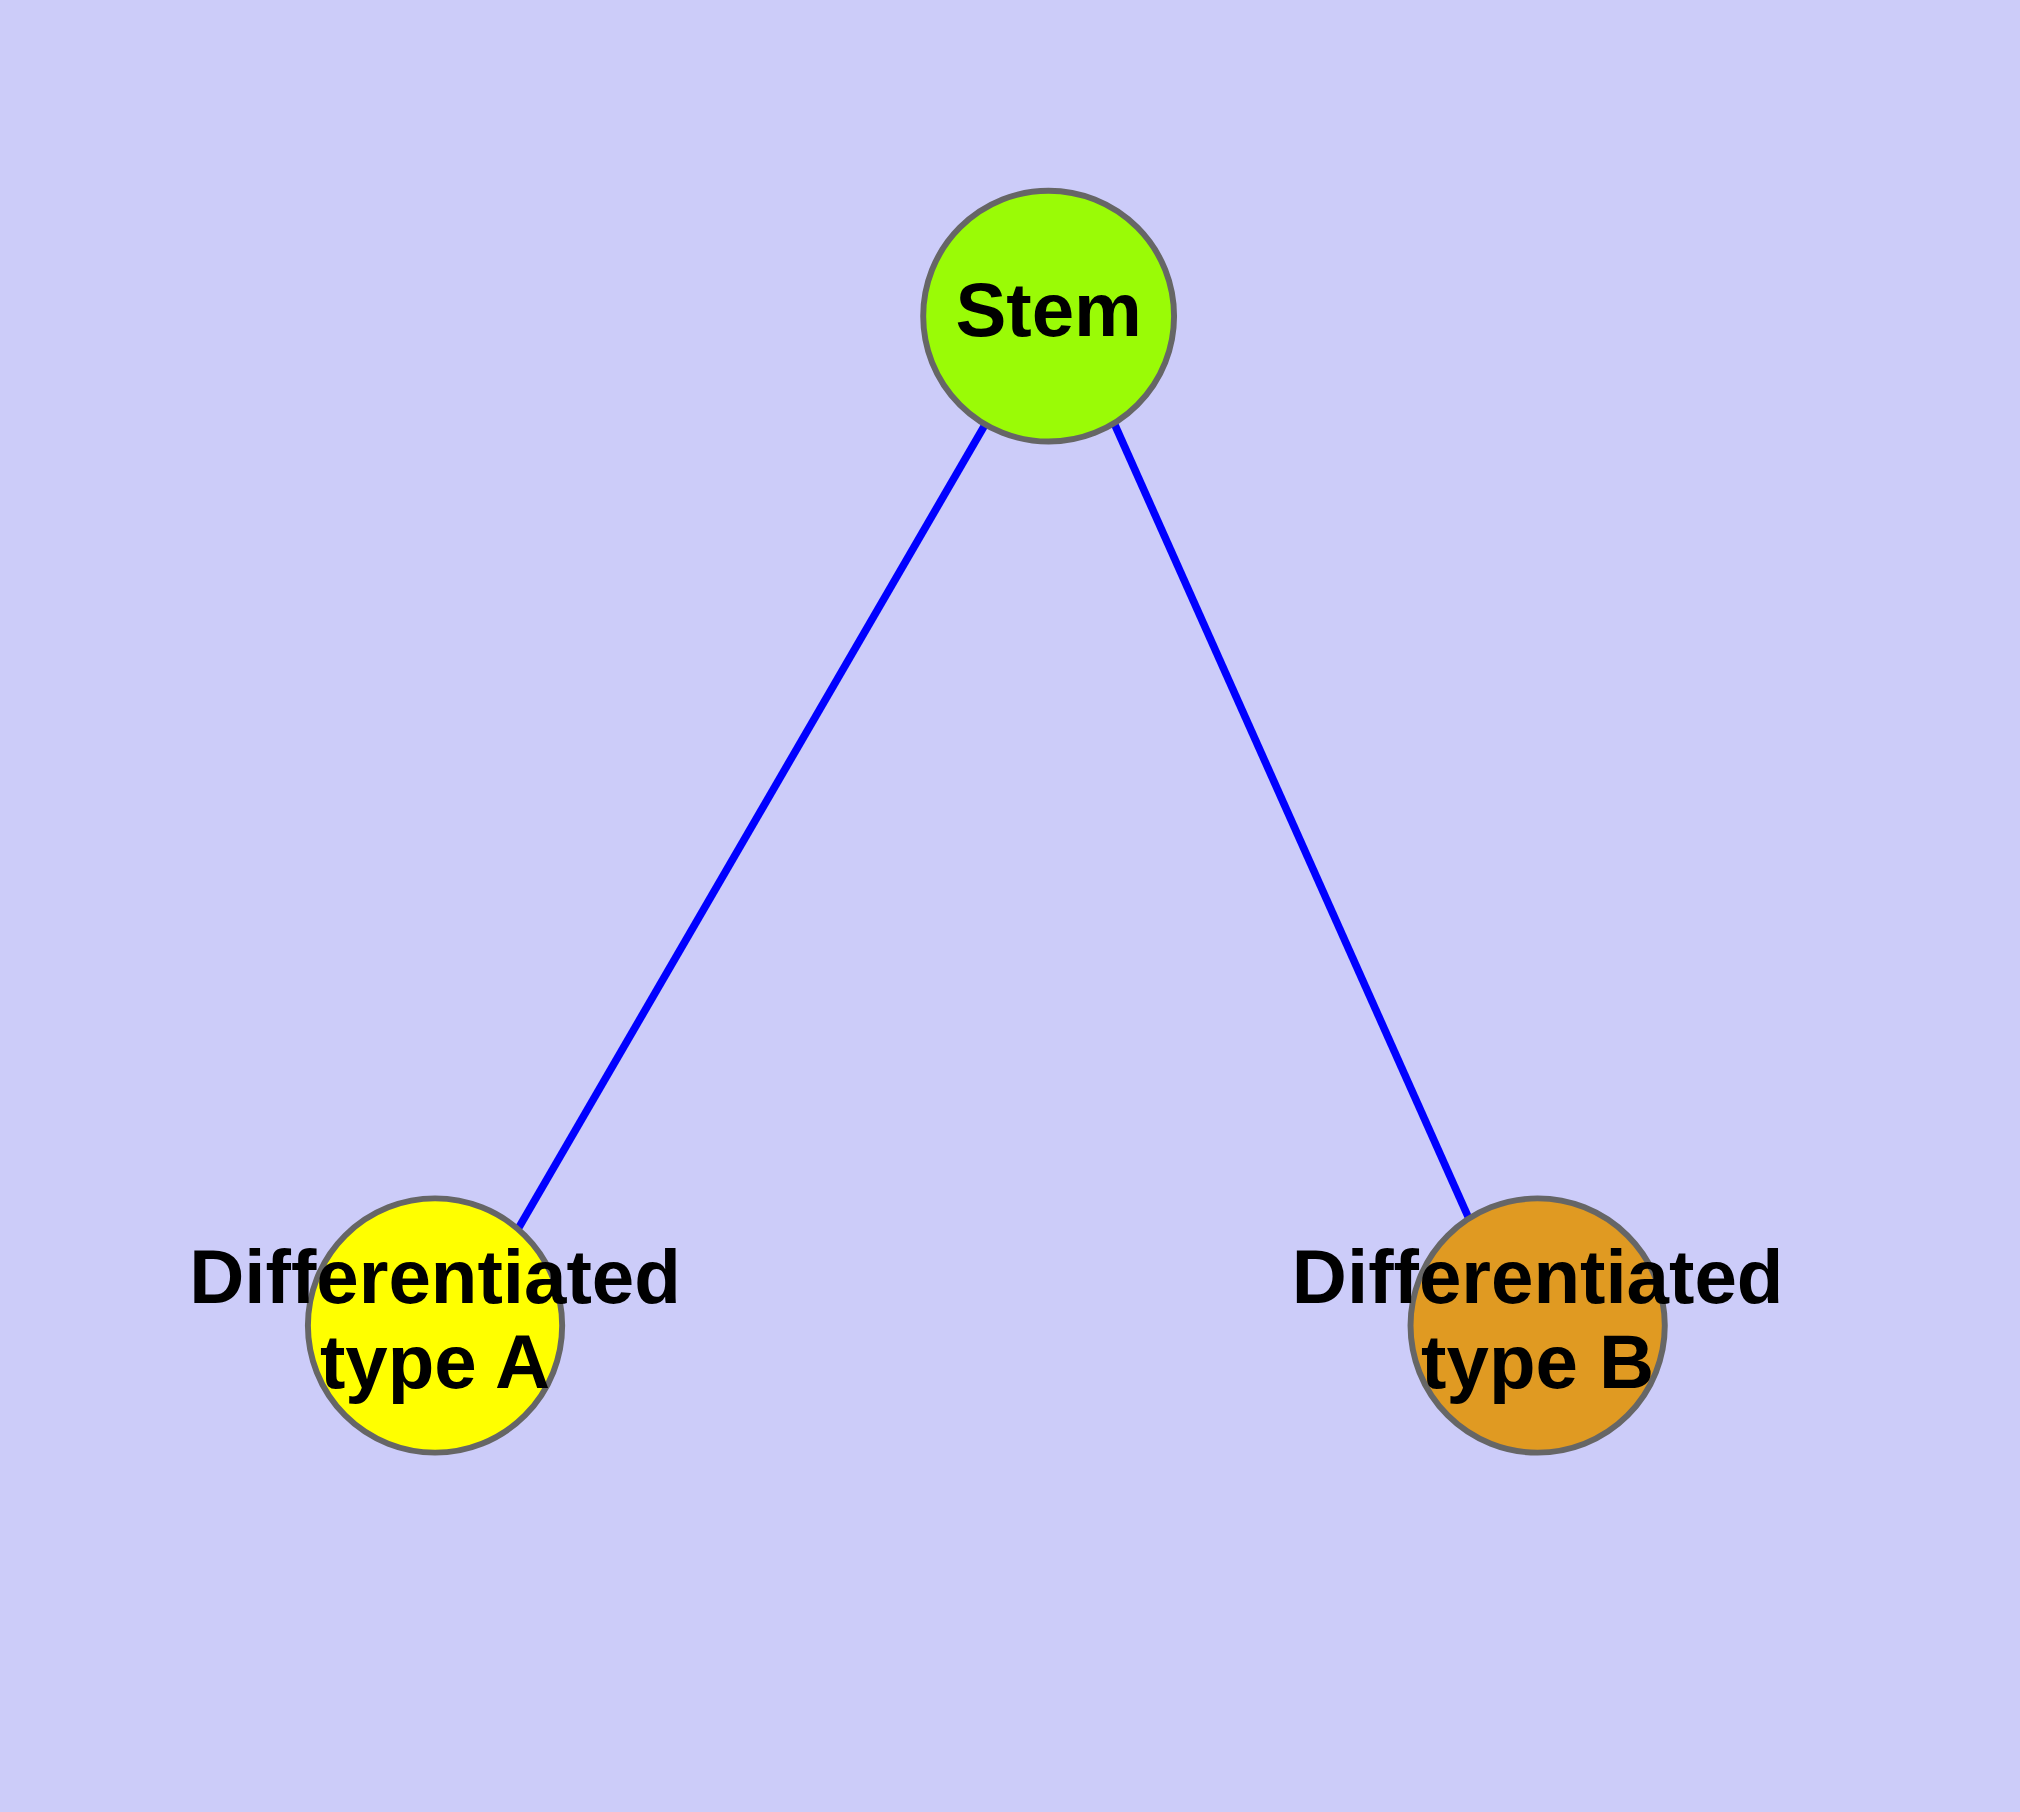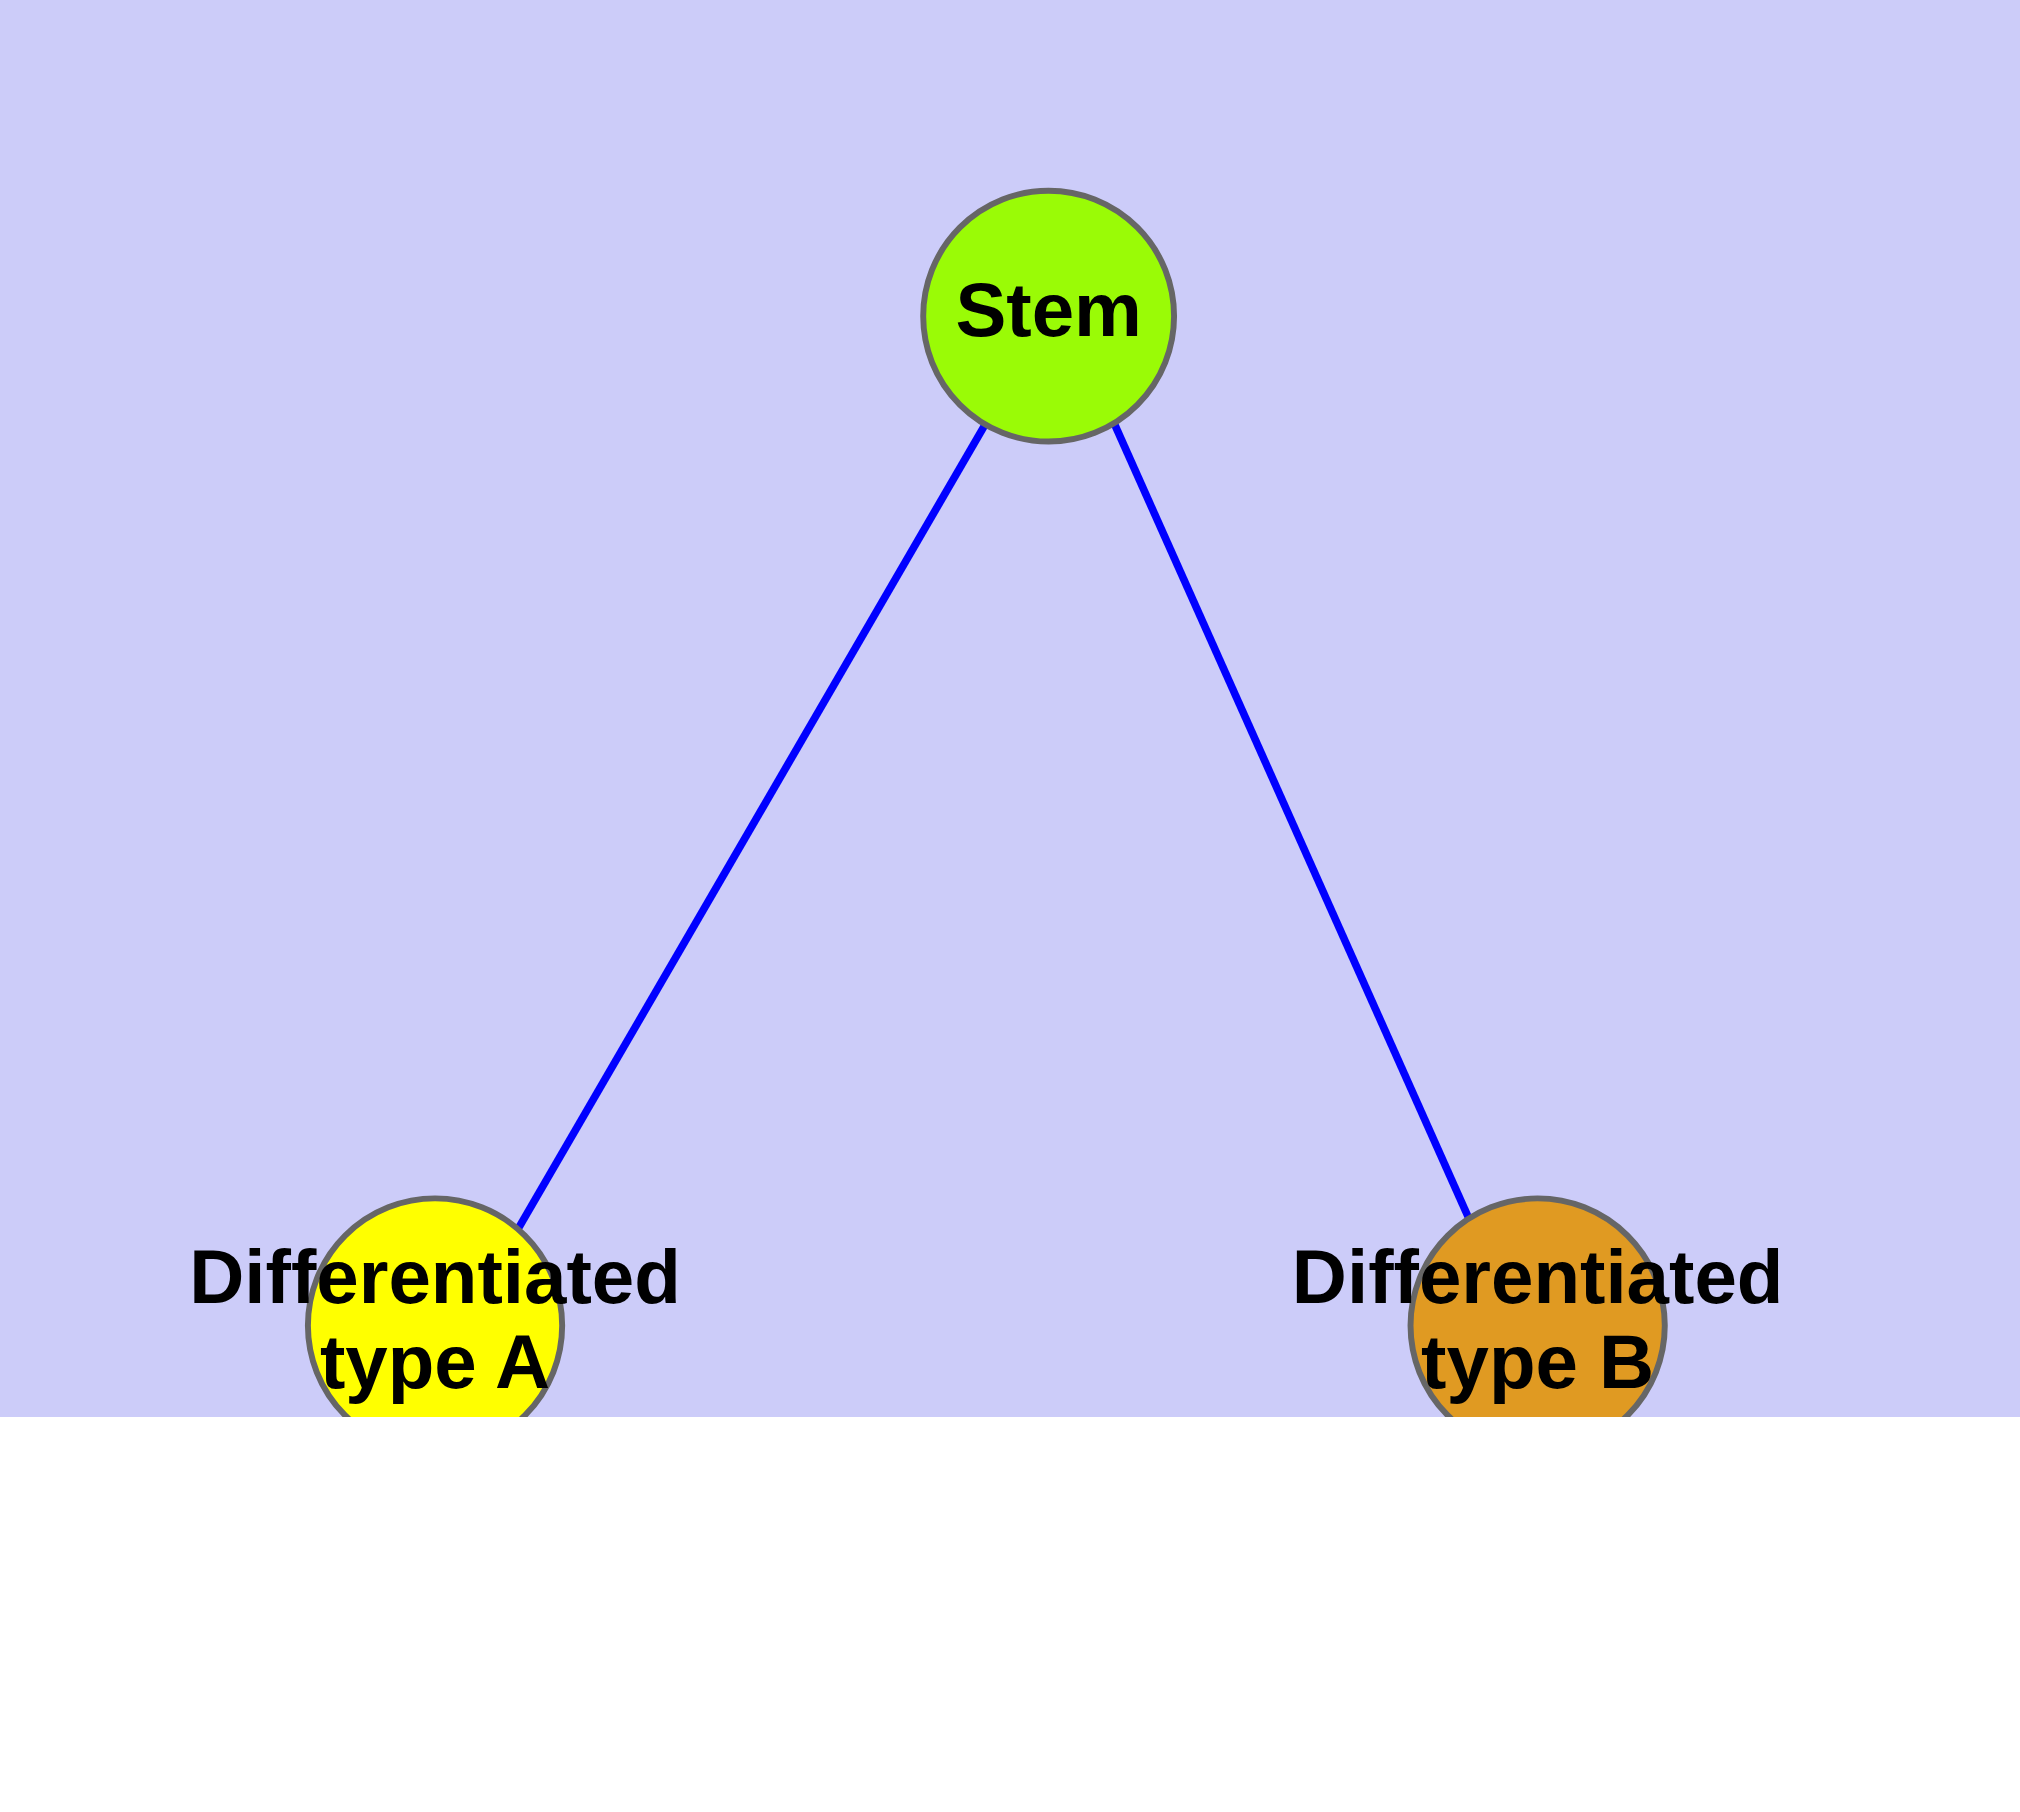"Stem" div { height: 1417px -> 1812px }
